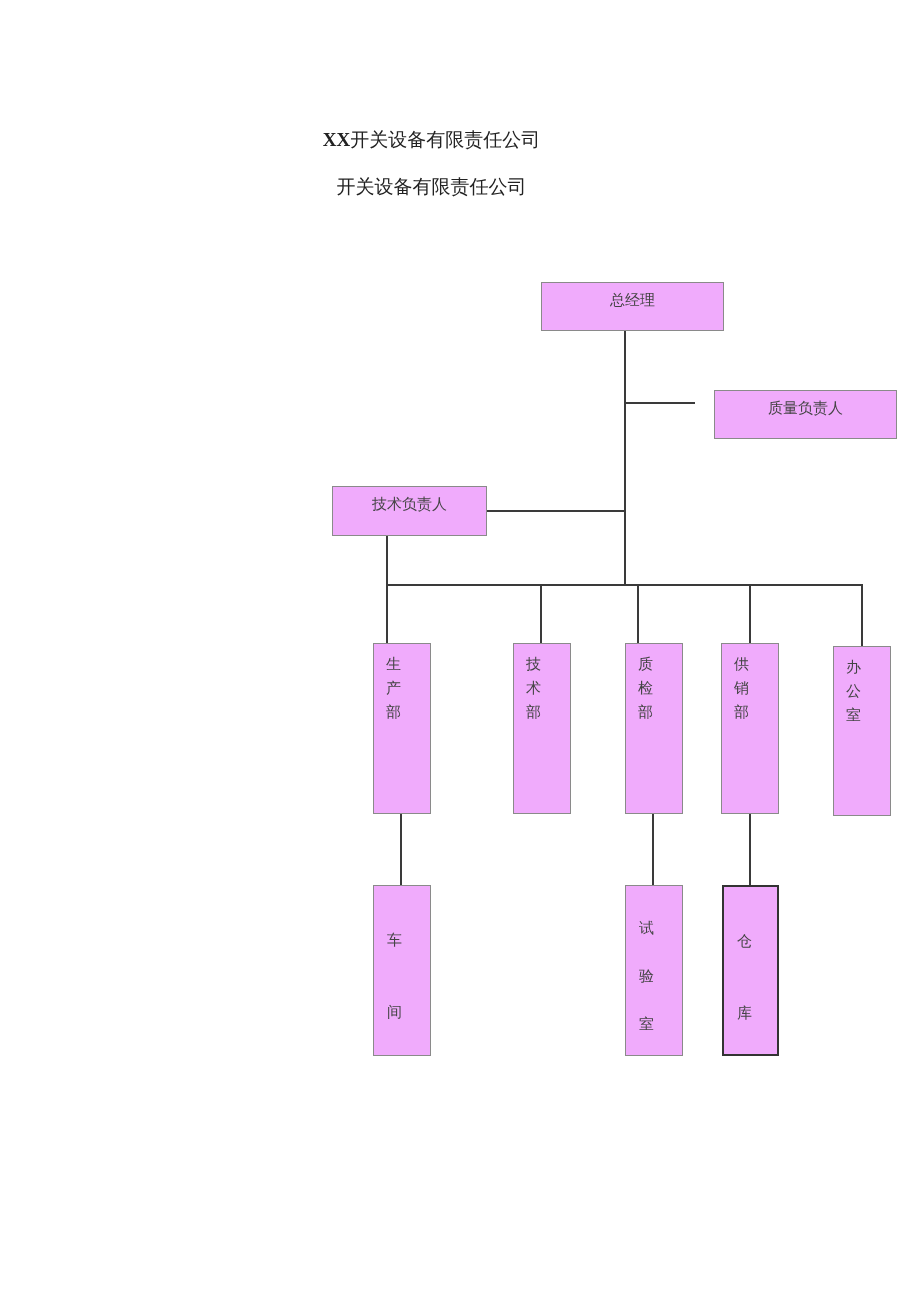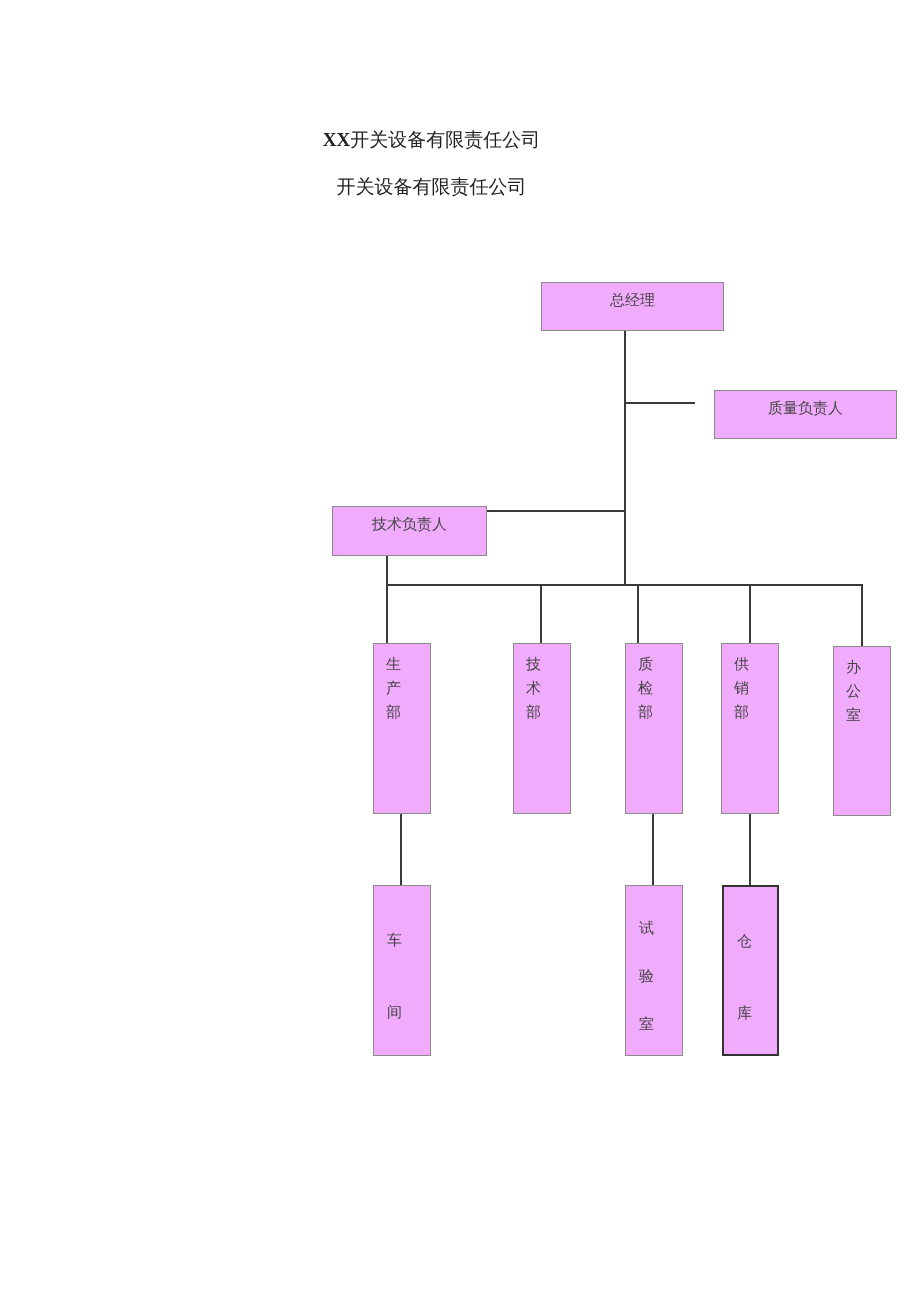"技术负责人" div.box { top: 506px -> 486px }
